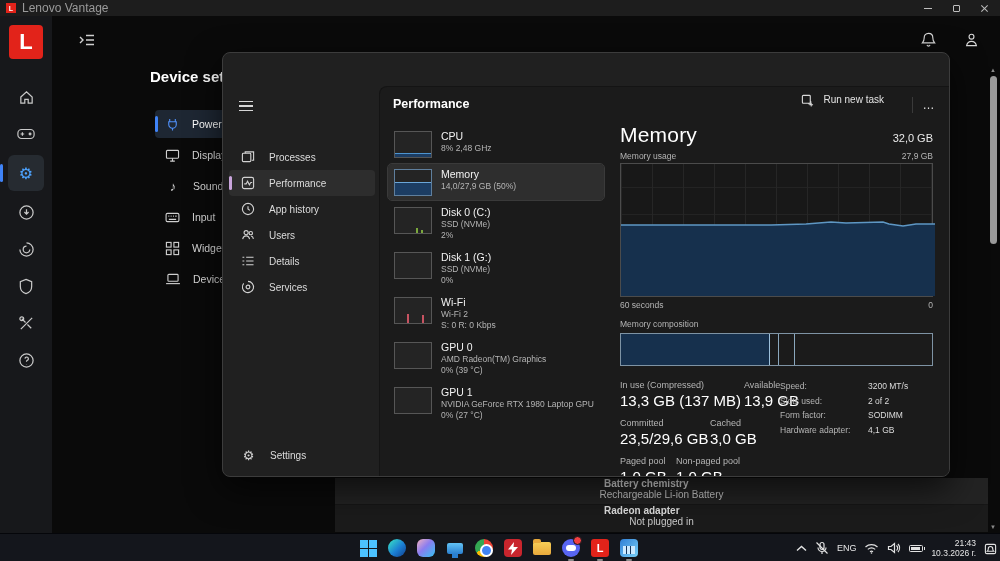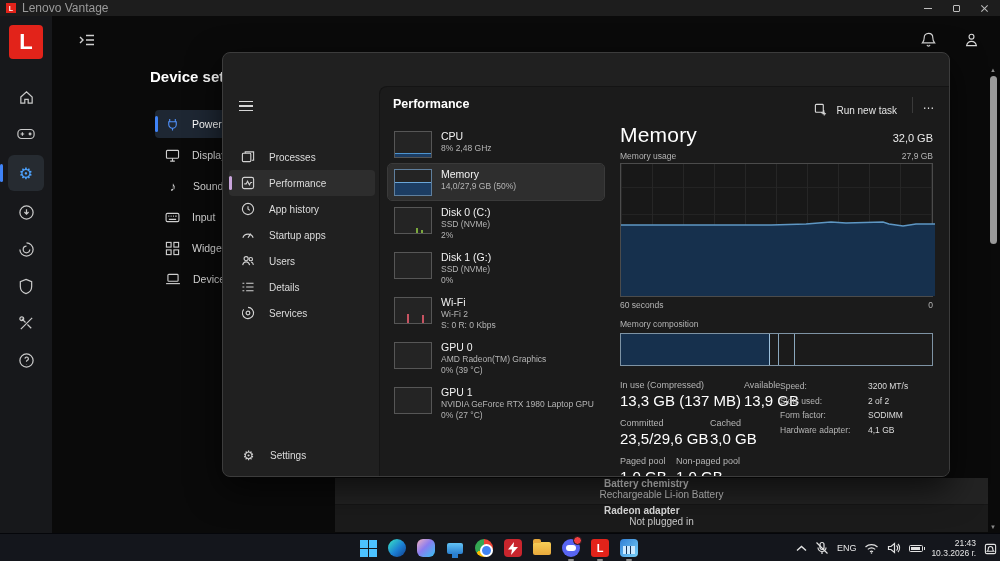"Run new task" .run-task { align-items: flex-end -> flex-start; right: 44px -> 57px }
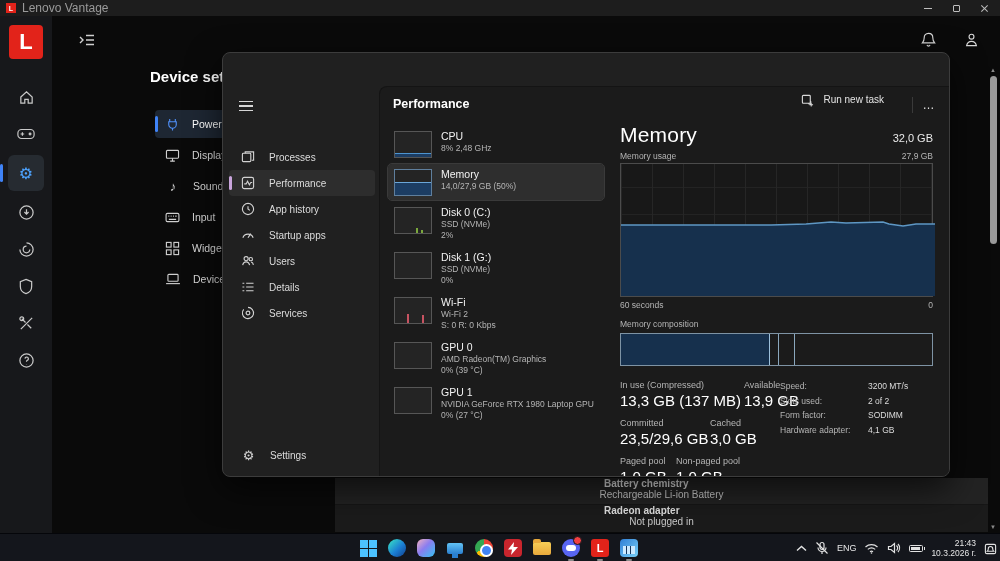"Startup apps" div.tm-nav-item { html: <div> <svg> <path></path> <path></path> </svg> <span>Startup apps</span> </div> -> none }
